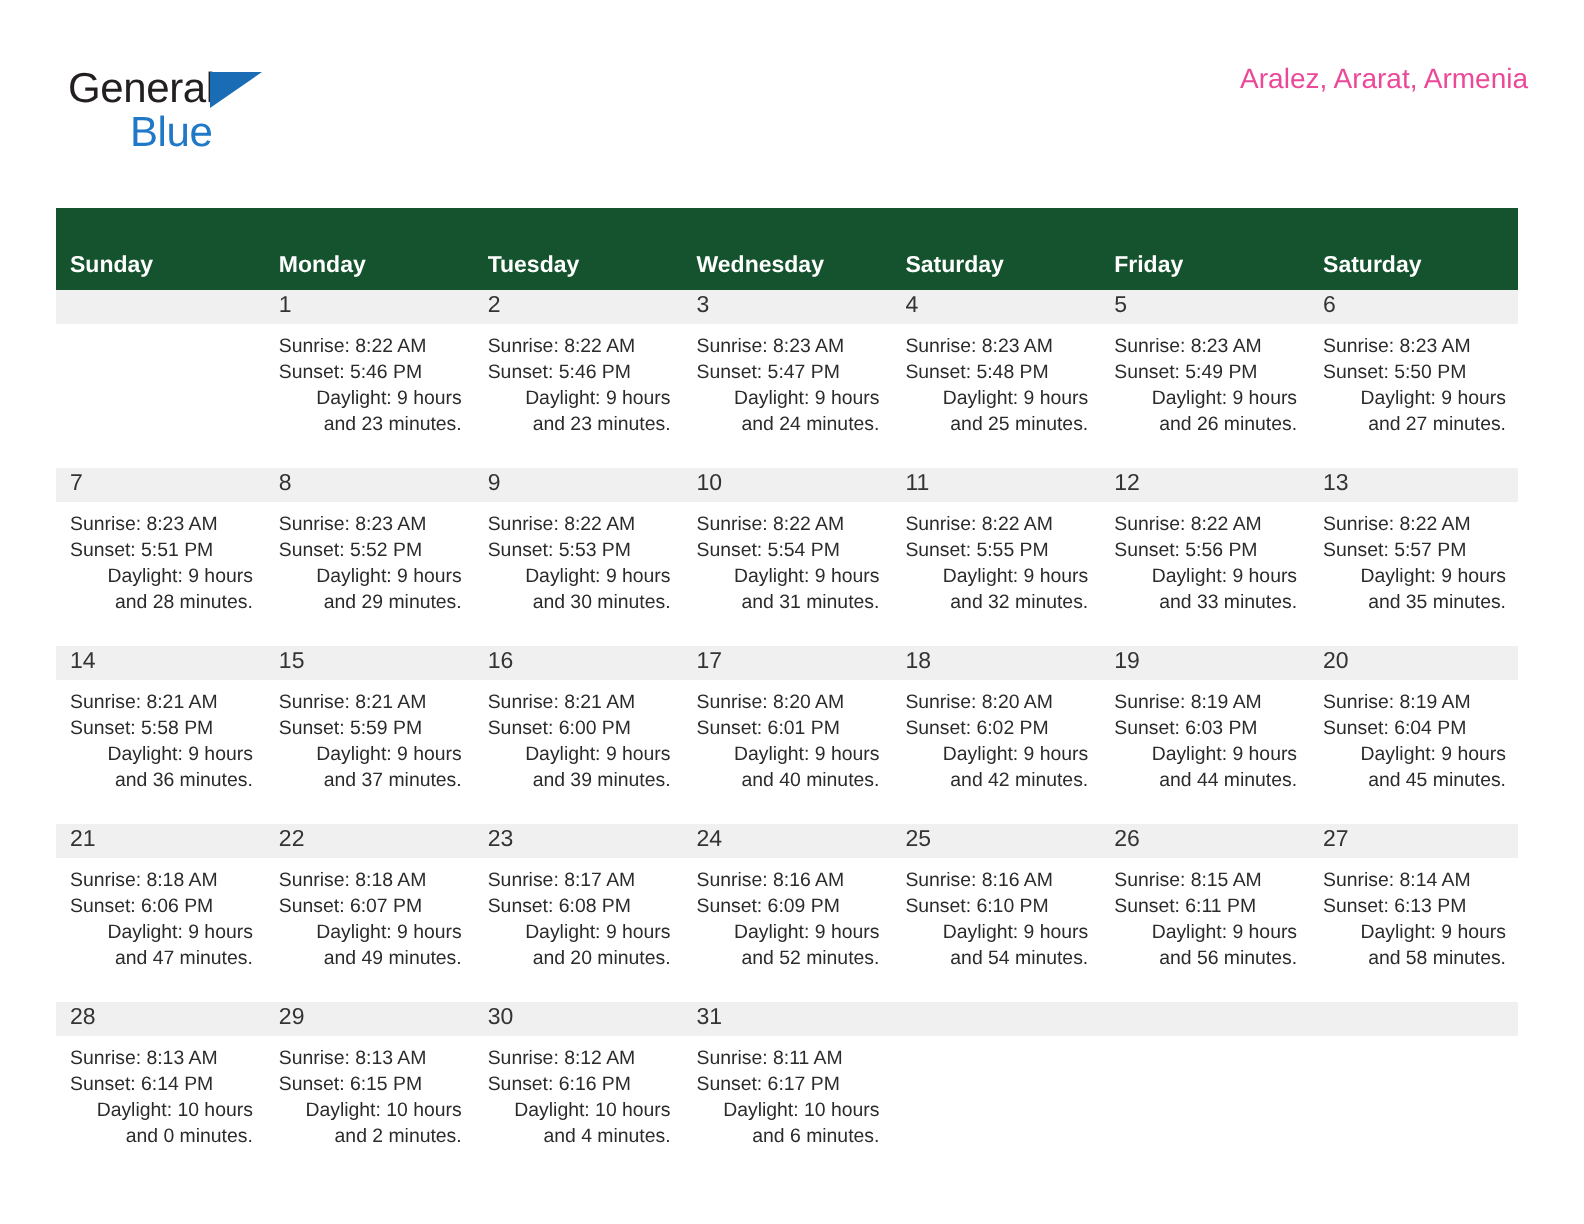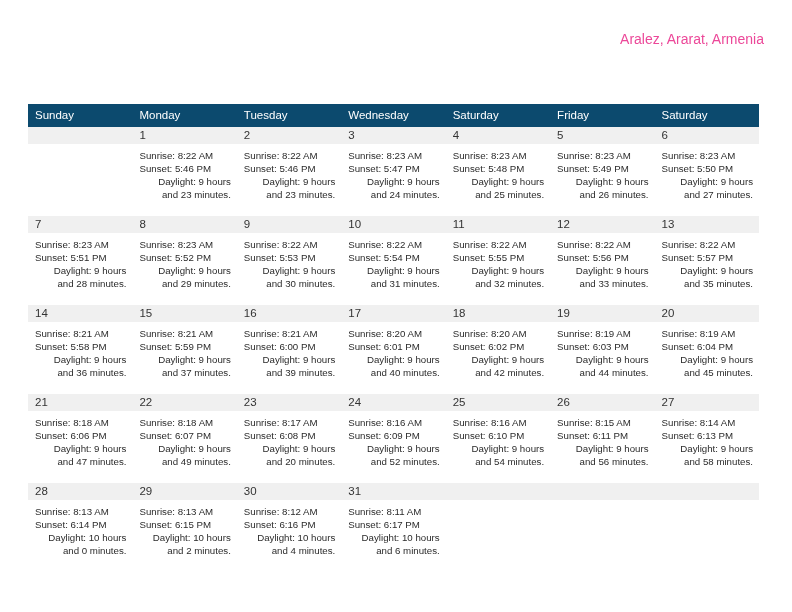"General" div.brand { html: none -> <div> <span>General</span> <span></span> <span>Blue</span> </div> }
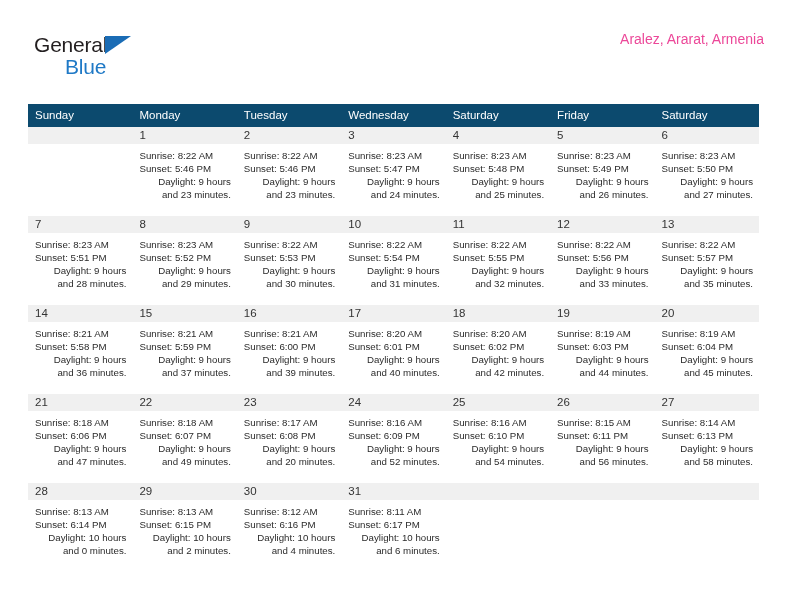"Sunday" .calendar thead th { background: #0c4a6e -> #14532d; font-weight: normal -> bold; padding: 5px 0 5px 7px -> 23px 0 5px 7px }
